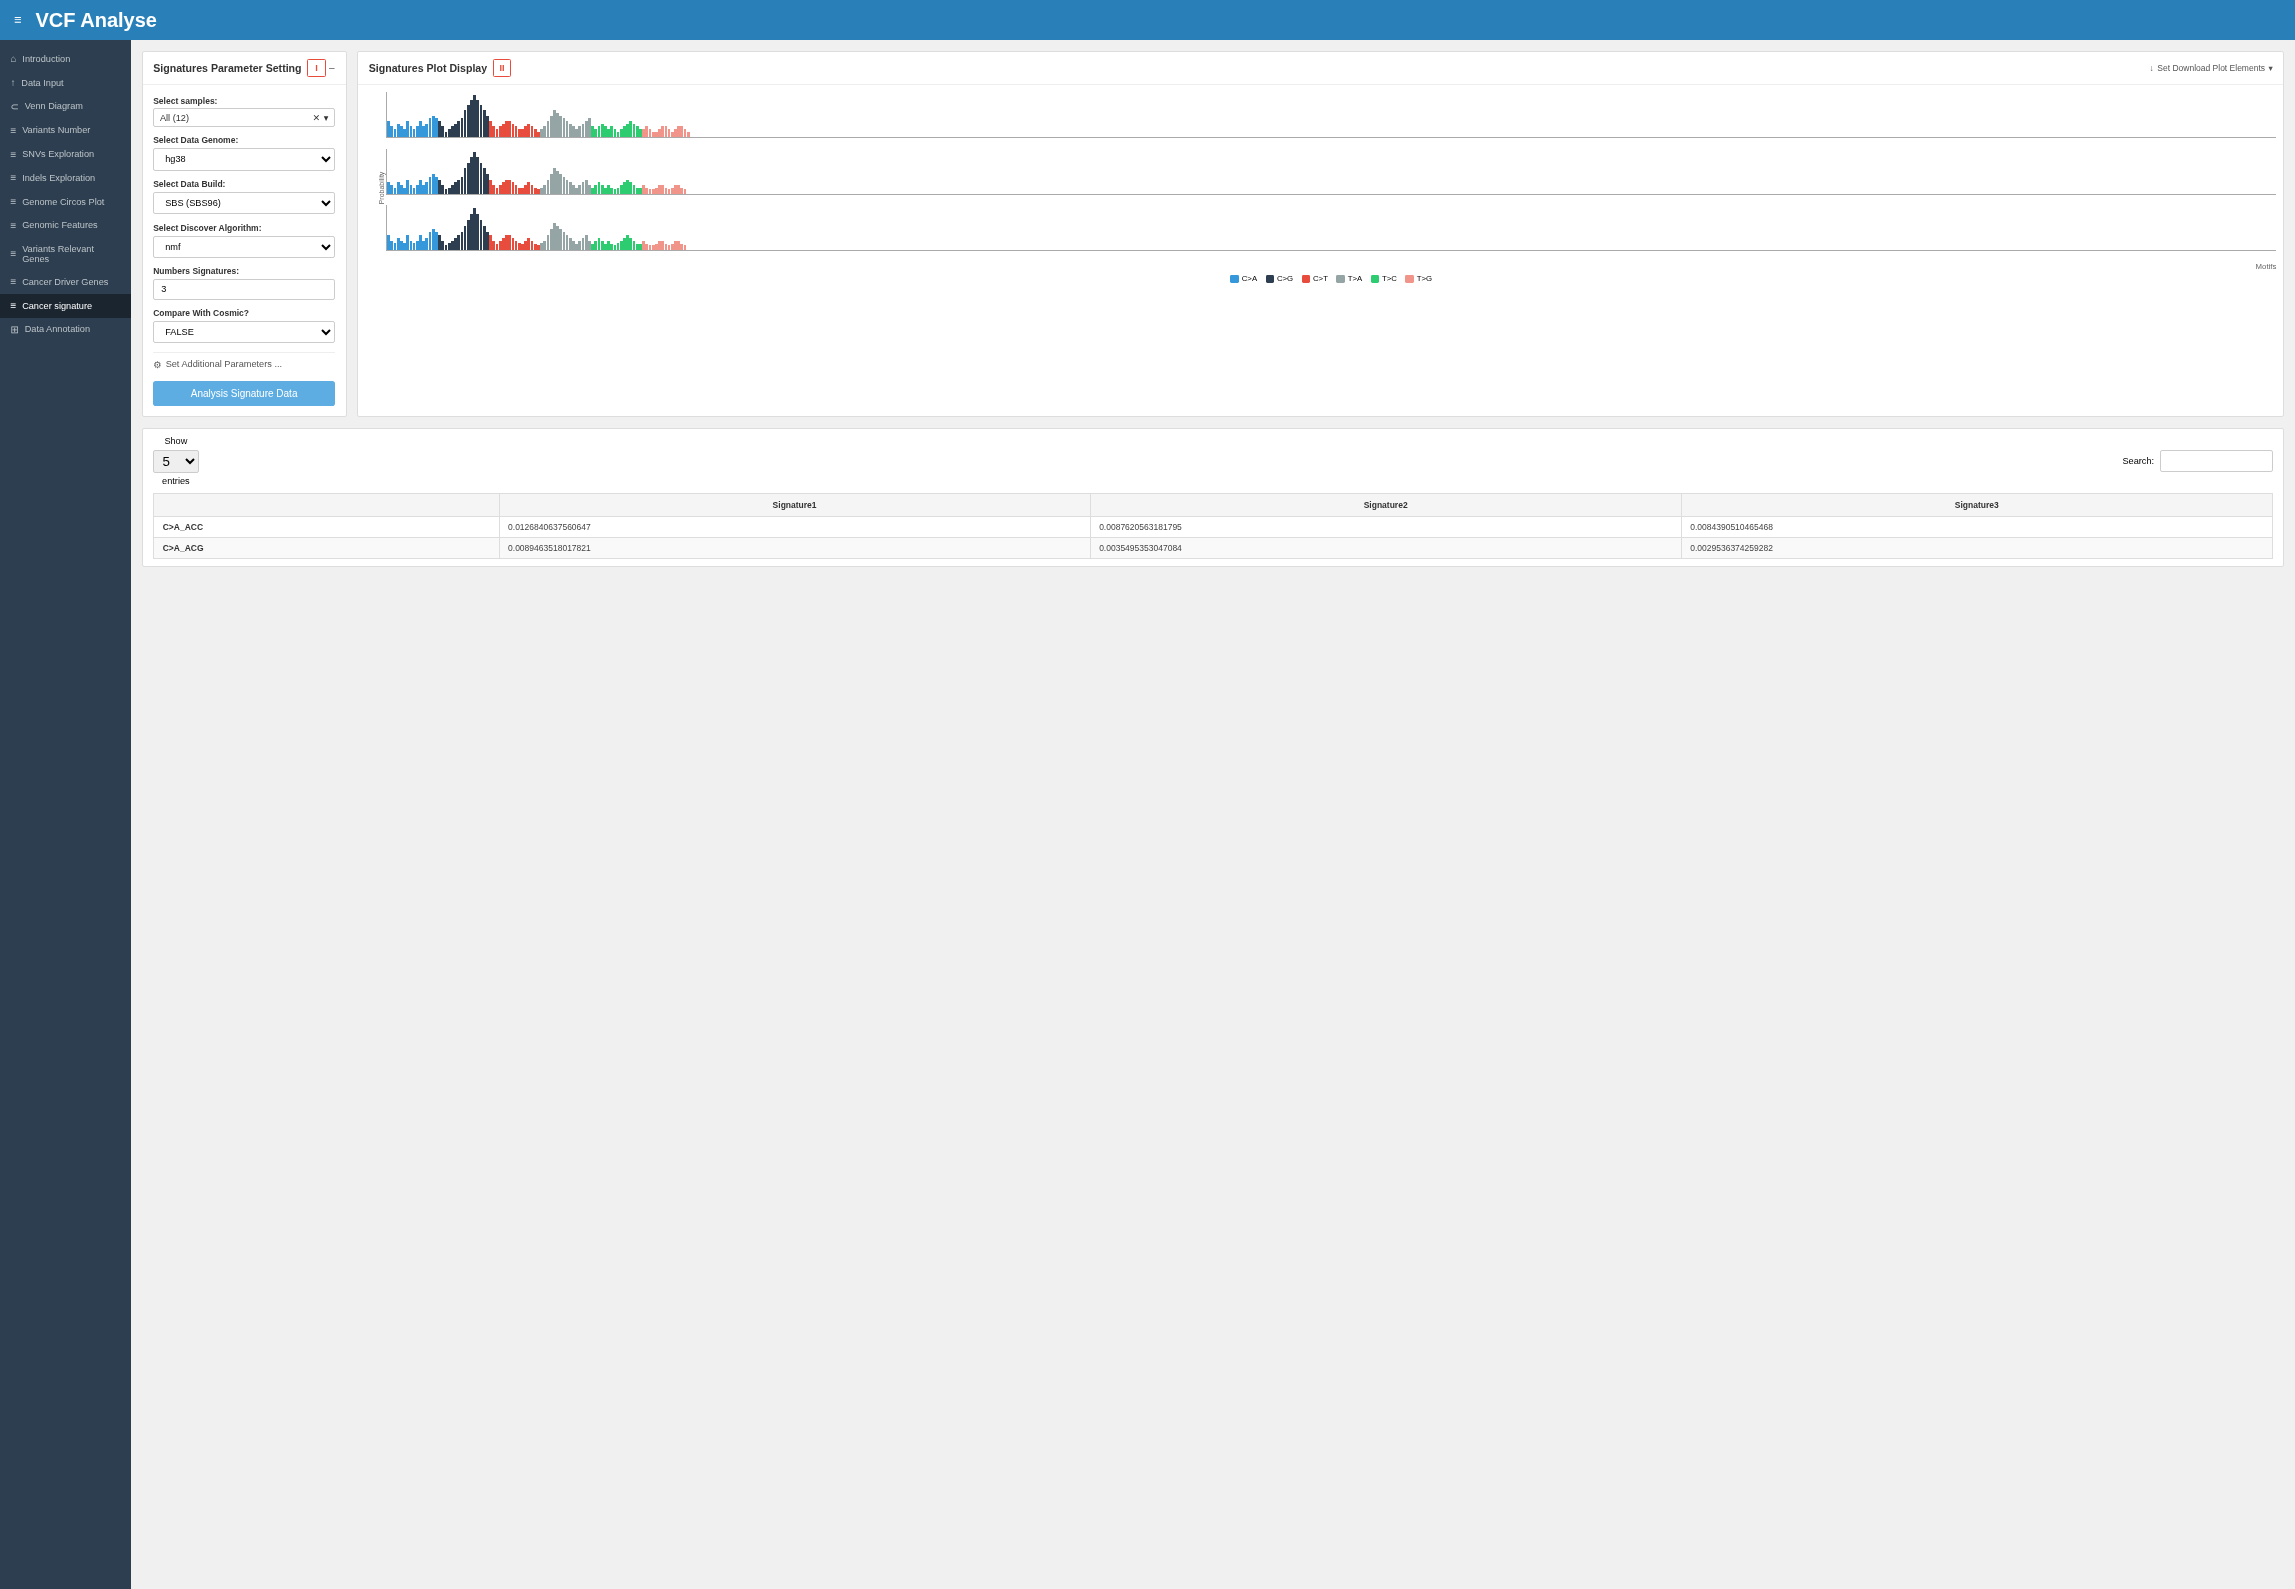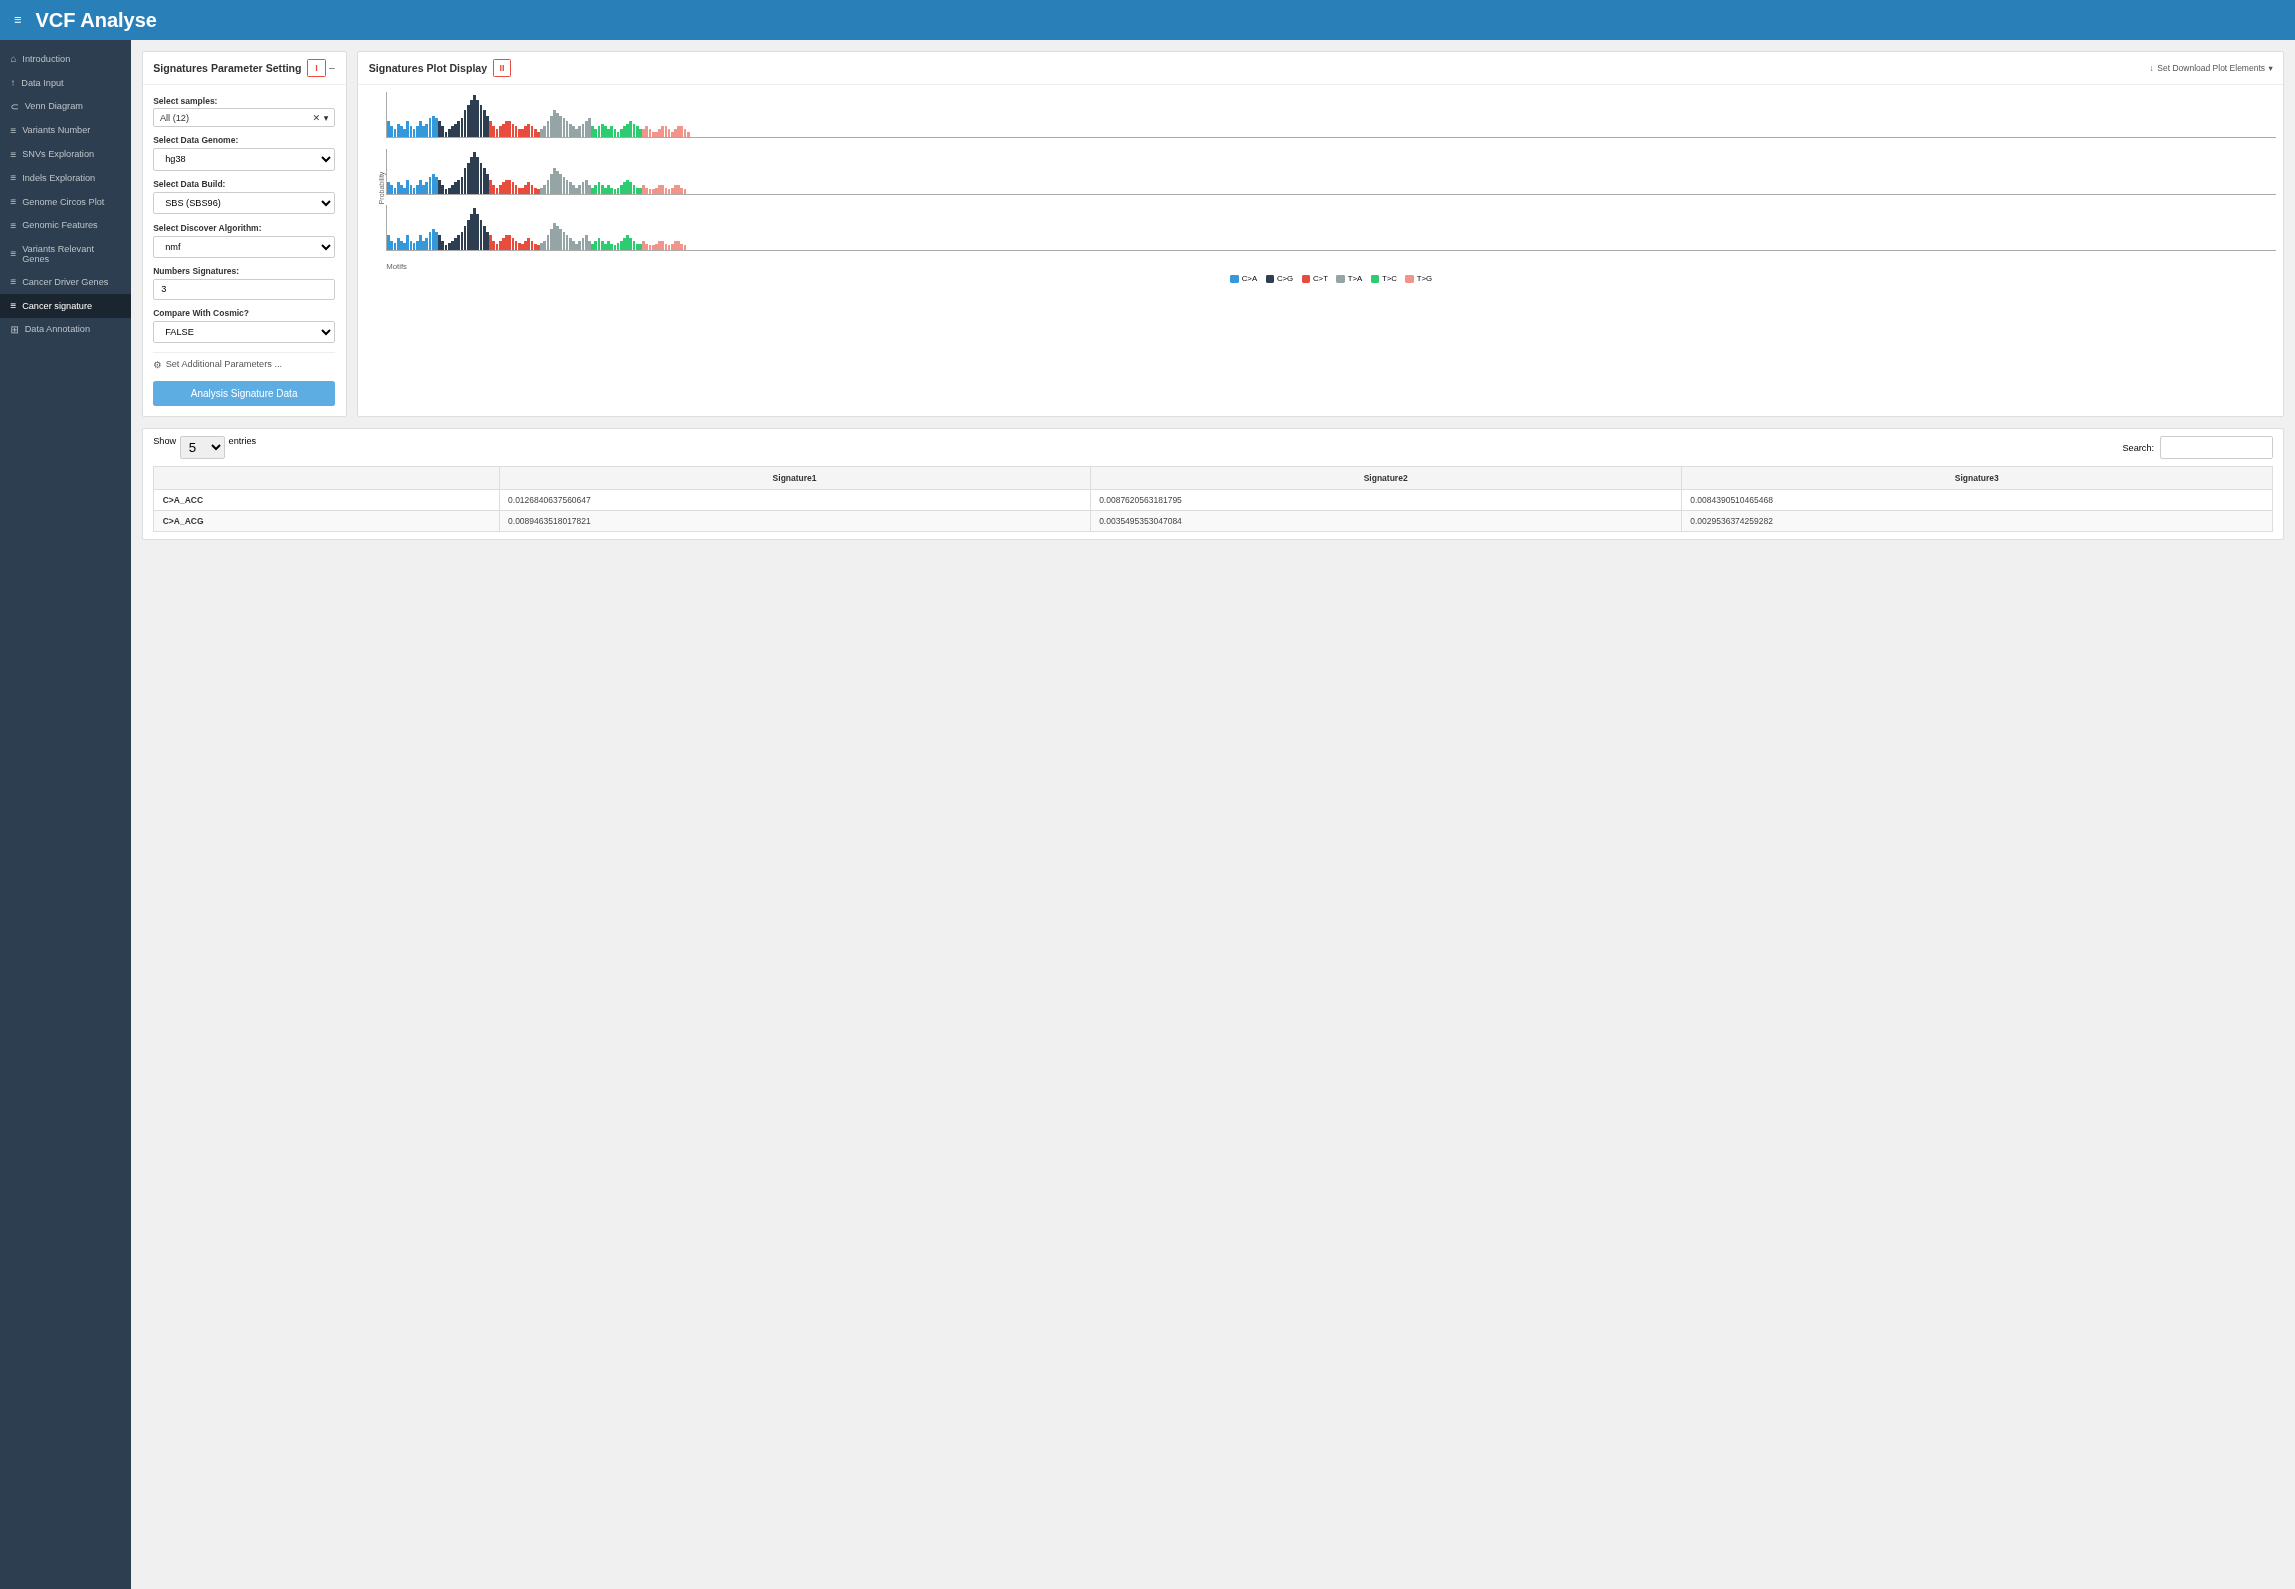"Motifs" .motif-label { text-align: left -> right }
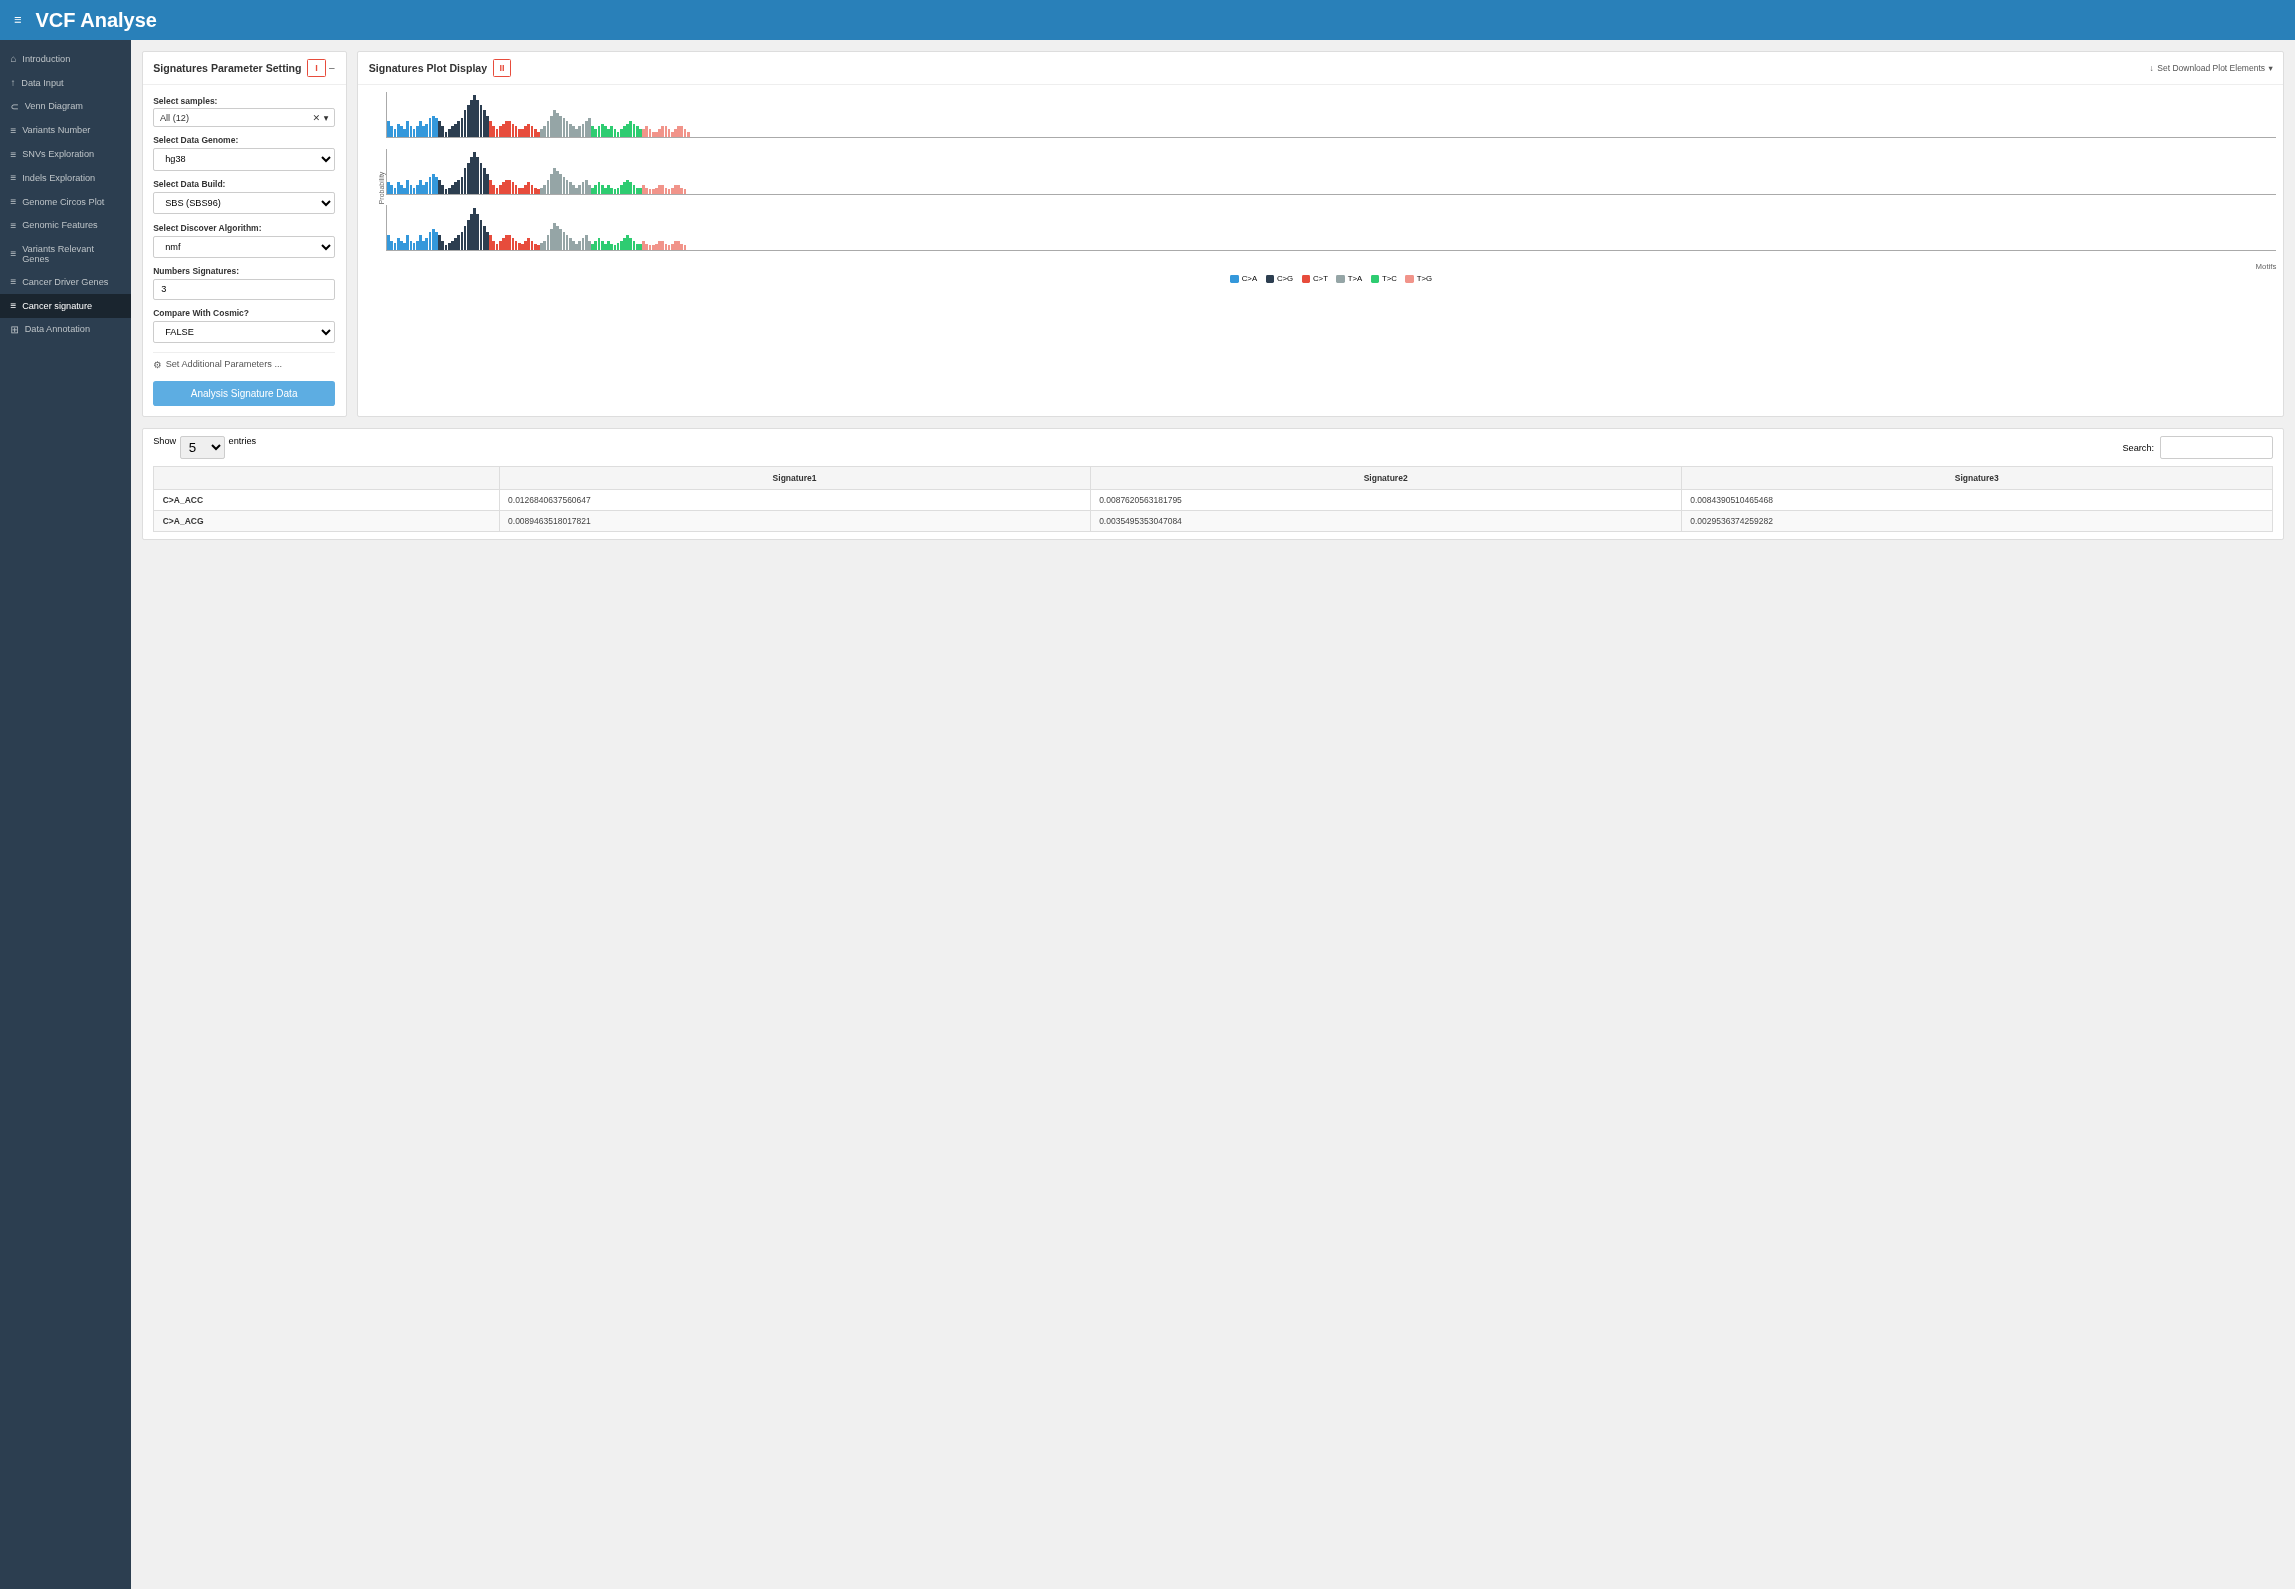"Show" .show-entries { align-items: none -> center; flex-direction: none -> column }
